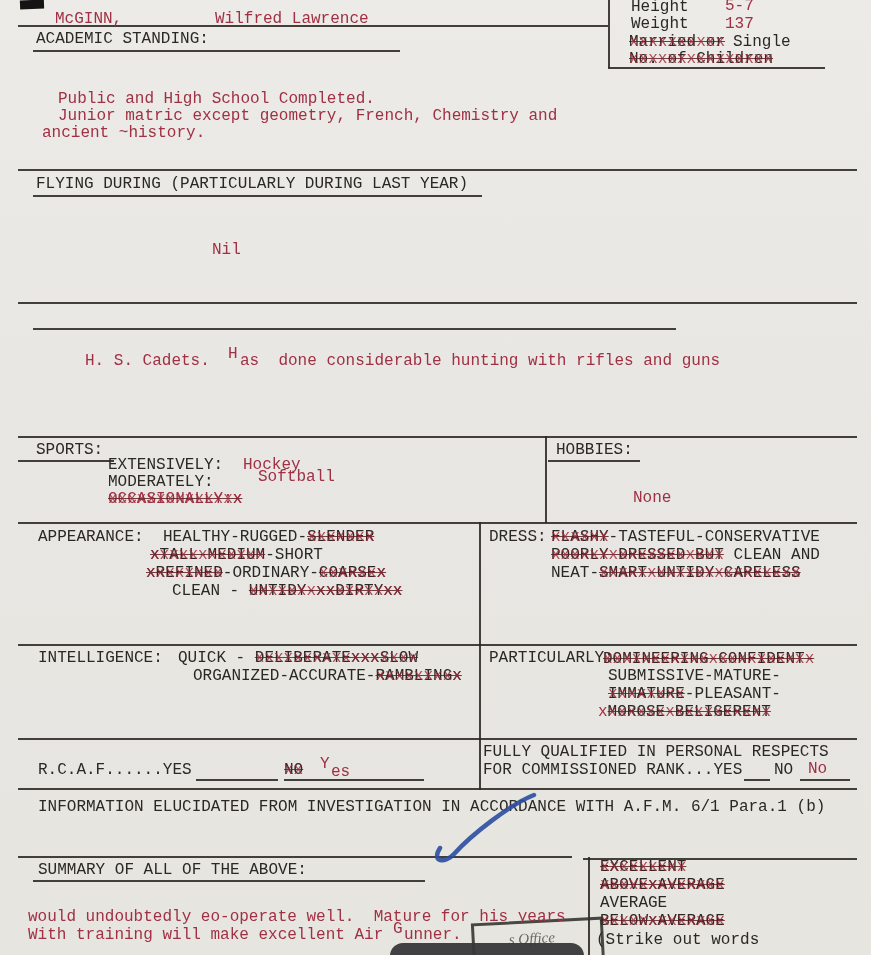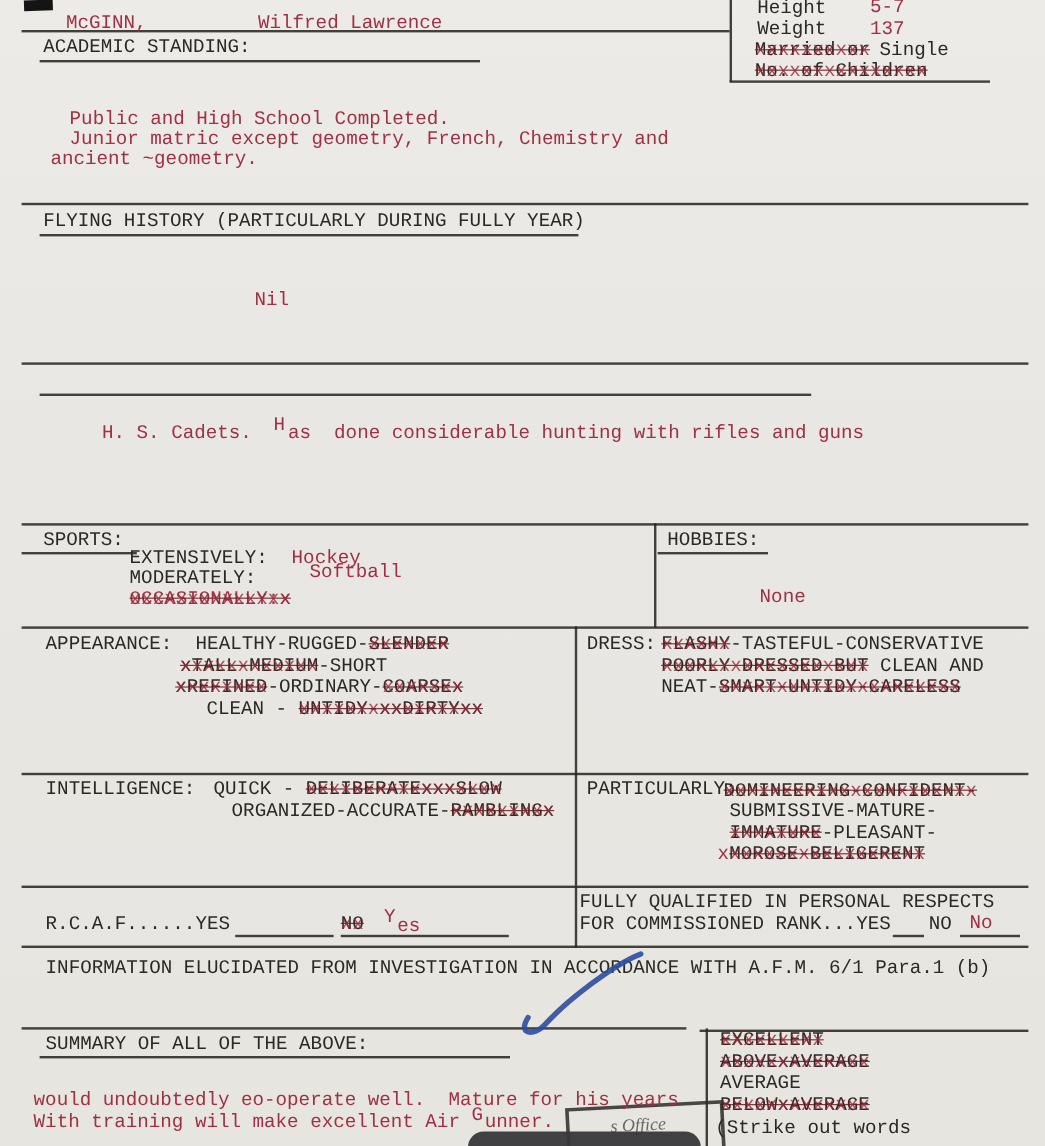"ancient ~geometry." div.t { text: geometry -> history }
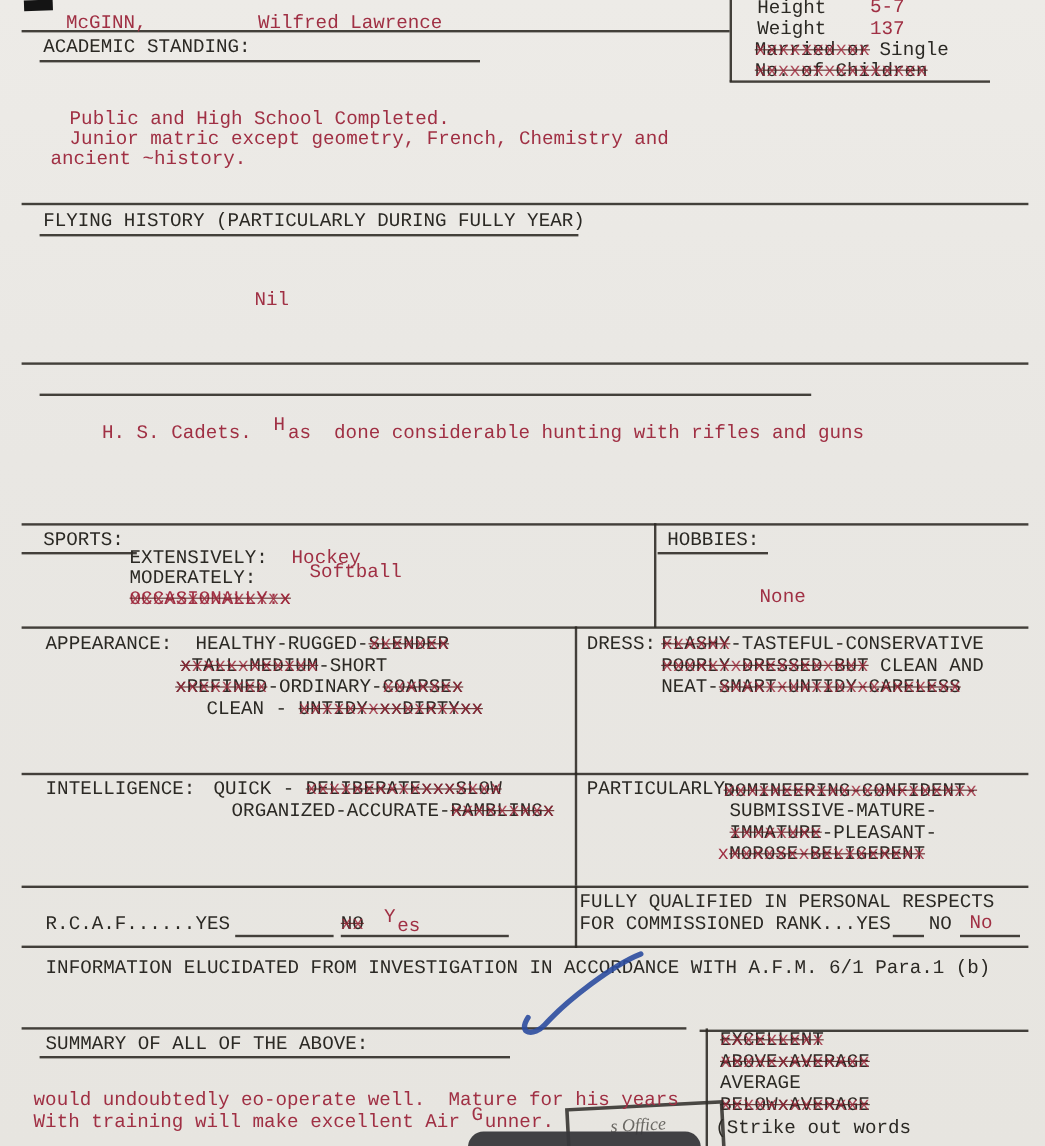"FLYING HISTORY (PARTICULARLY DURING" div.t { text: HISTORY (PARTICULARLY DURING FULLY -> DURING (PARTICULARLY DURING LAST }
